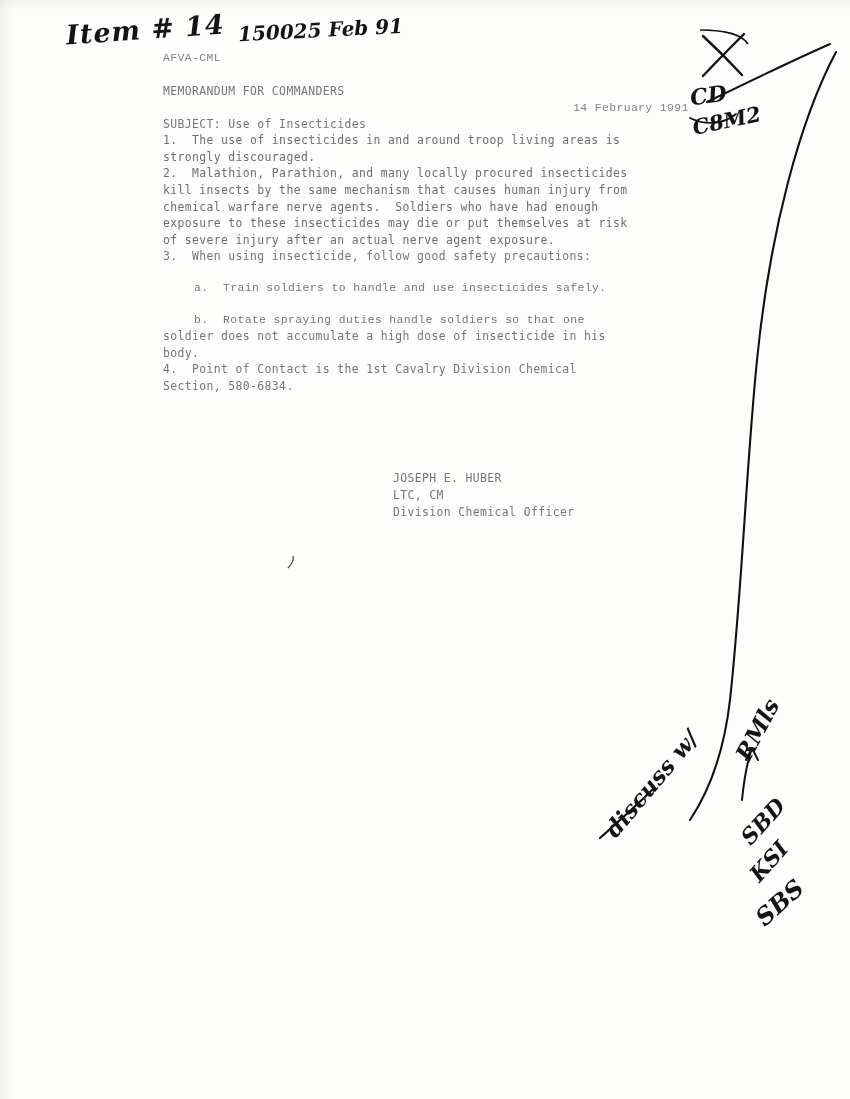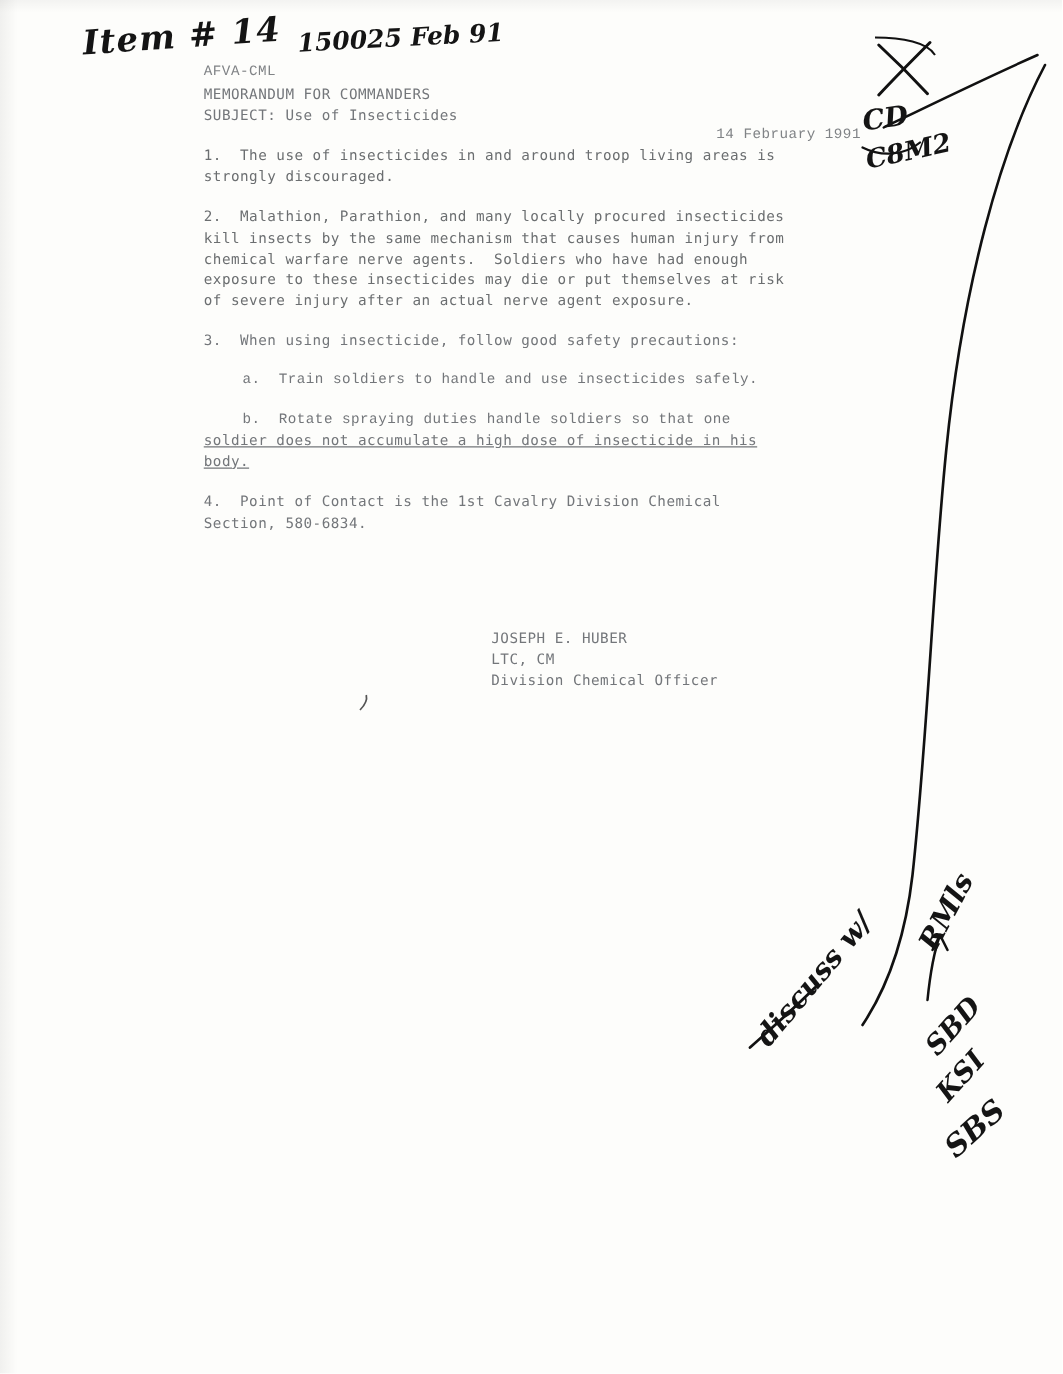"MEMORANDUM FOR COMMANDERS" .blk { margin-top: none -> 16px }
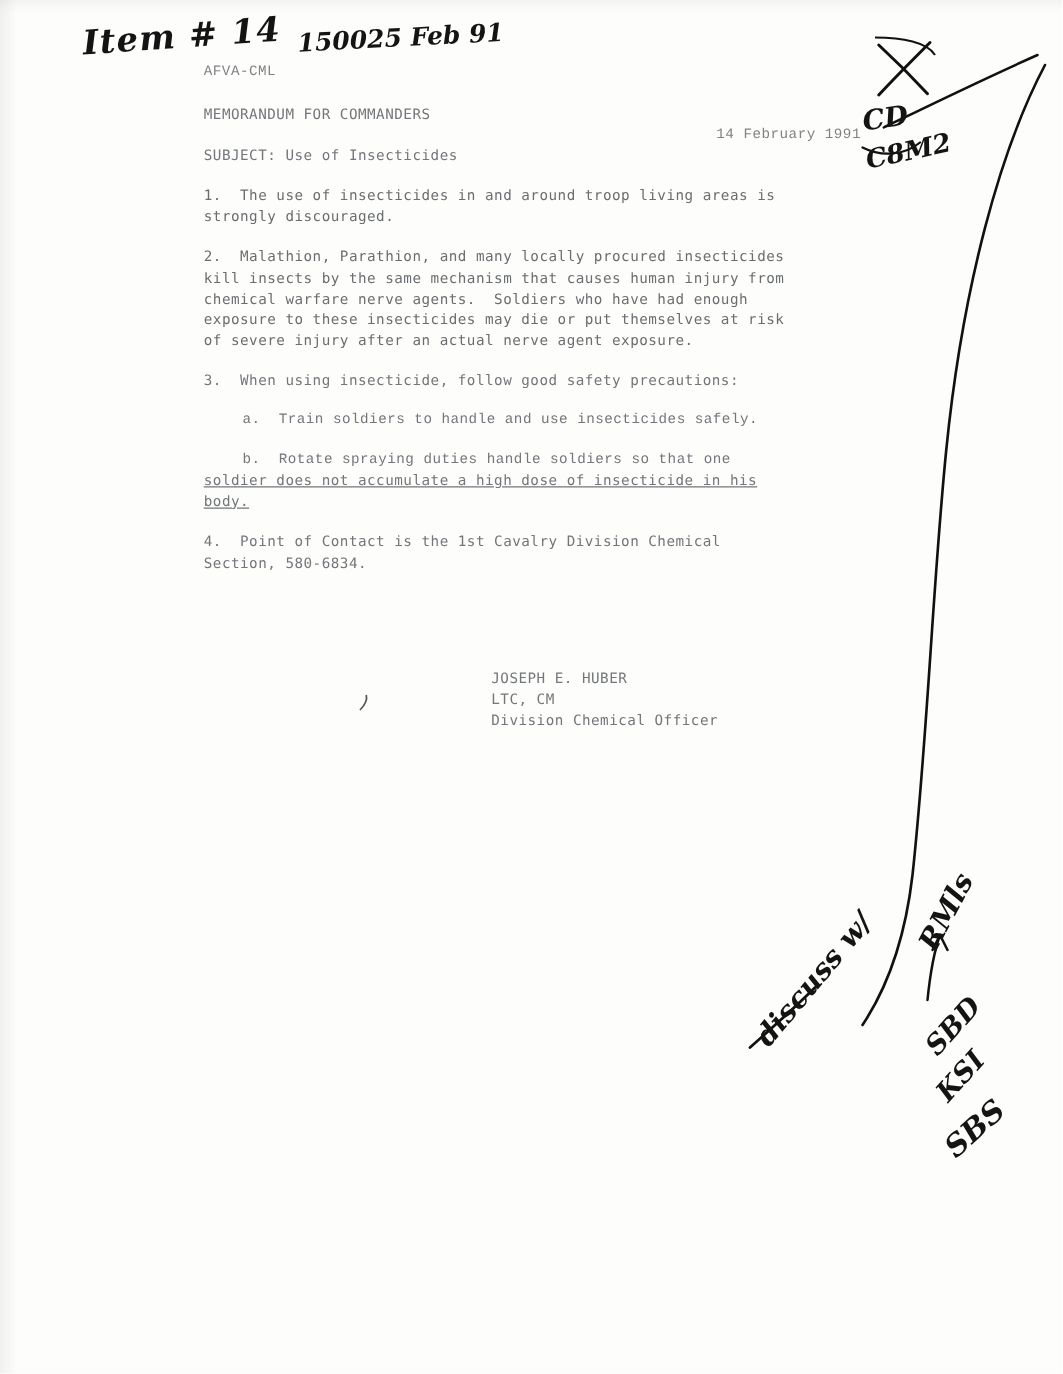"1. The use of insecticides" .para { margin-top: 16px -> none }
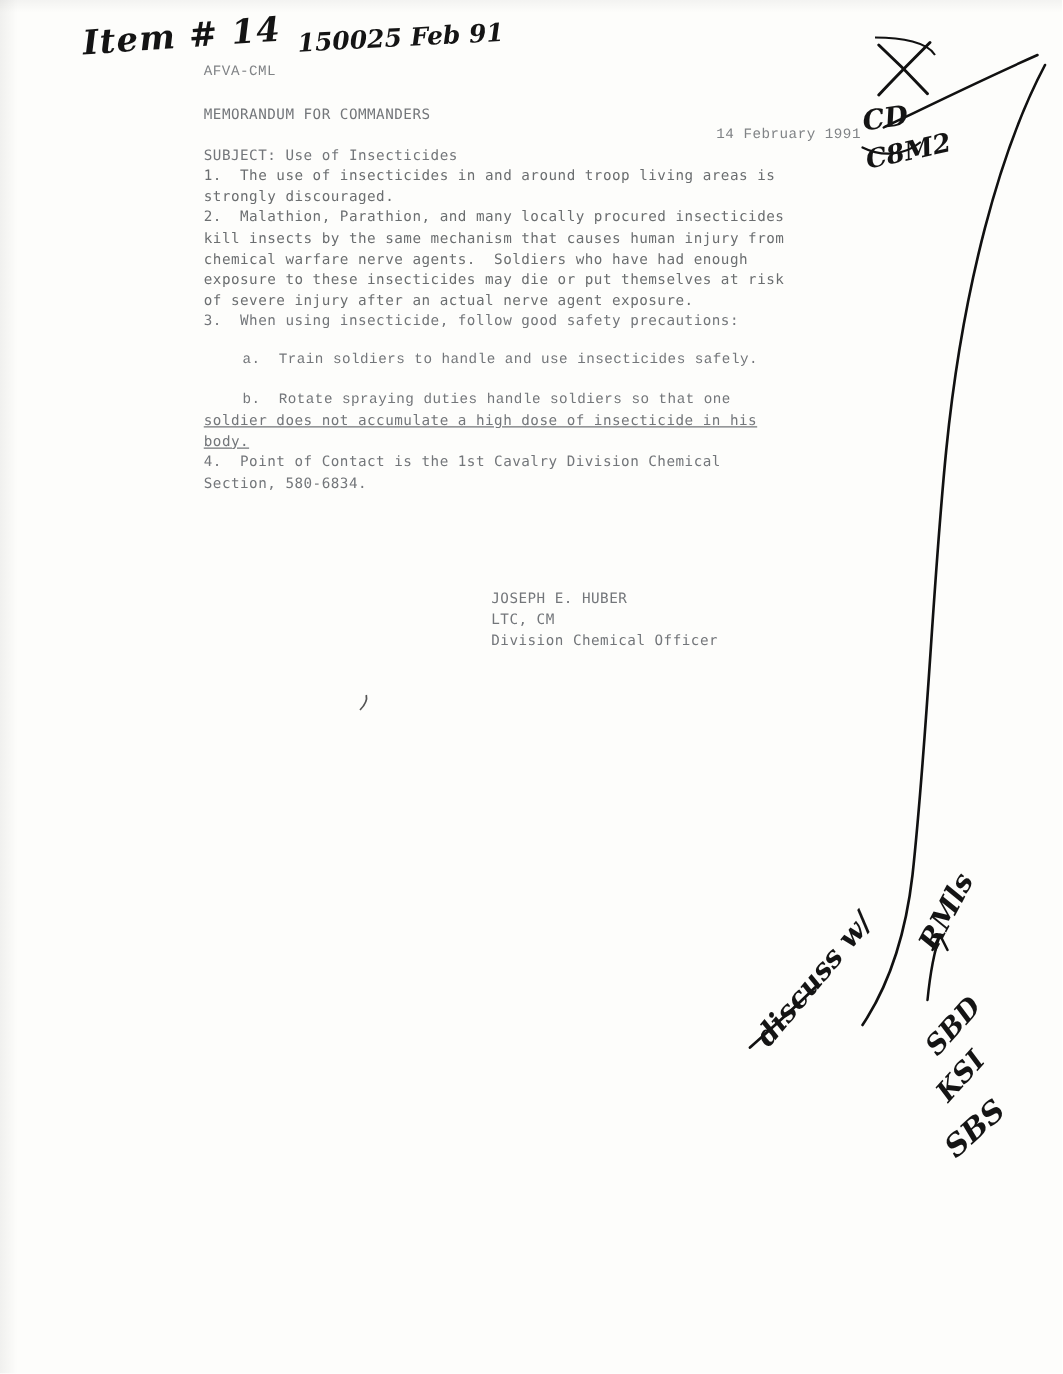"soldier does not accumulate a" .sub-cont { text-decoration: underline -> none }
